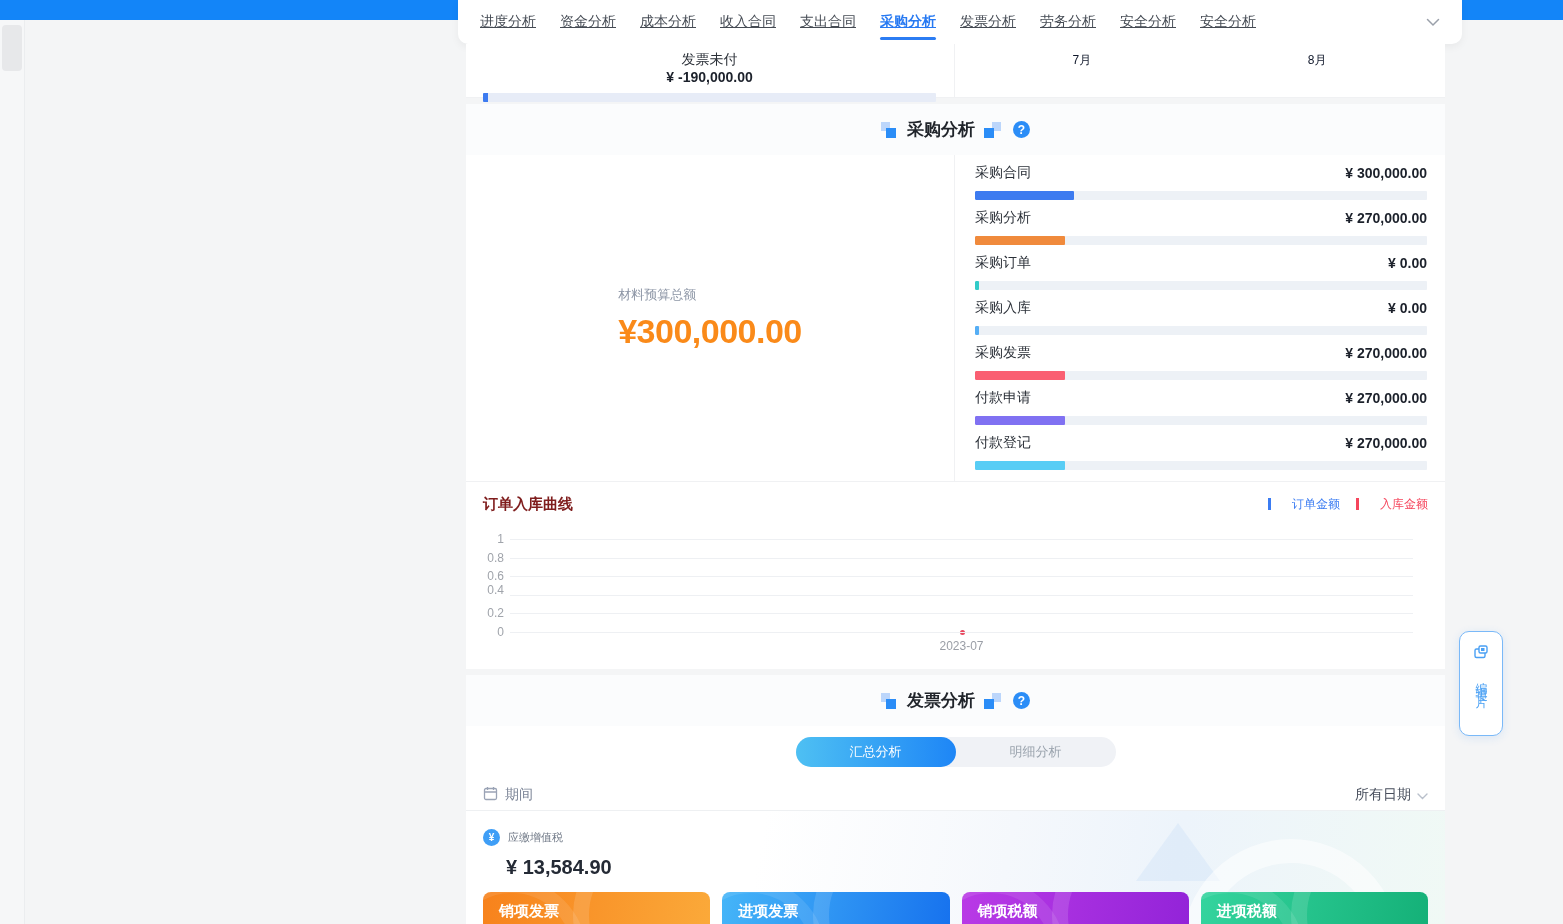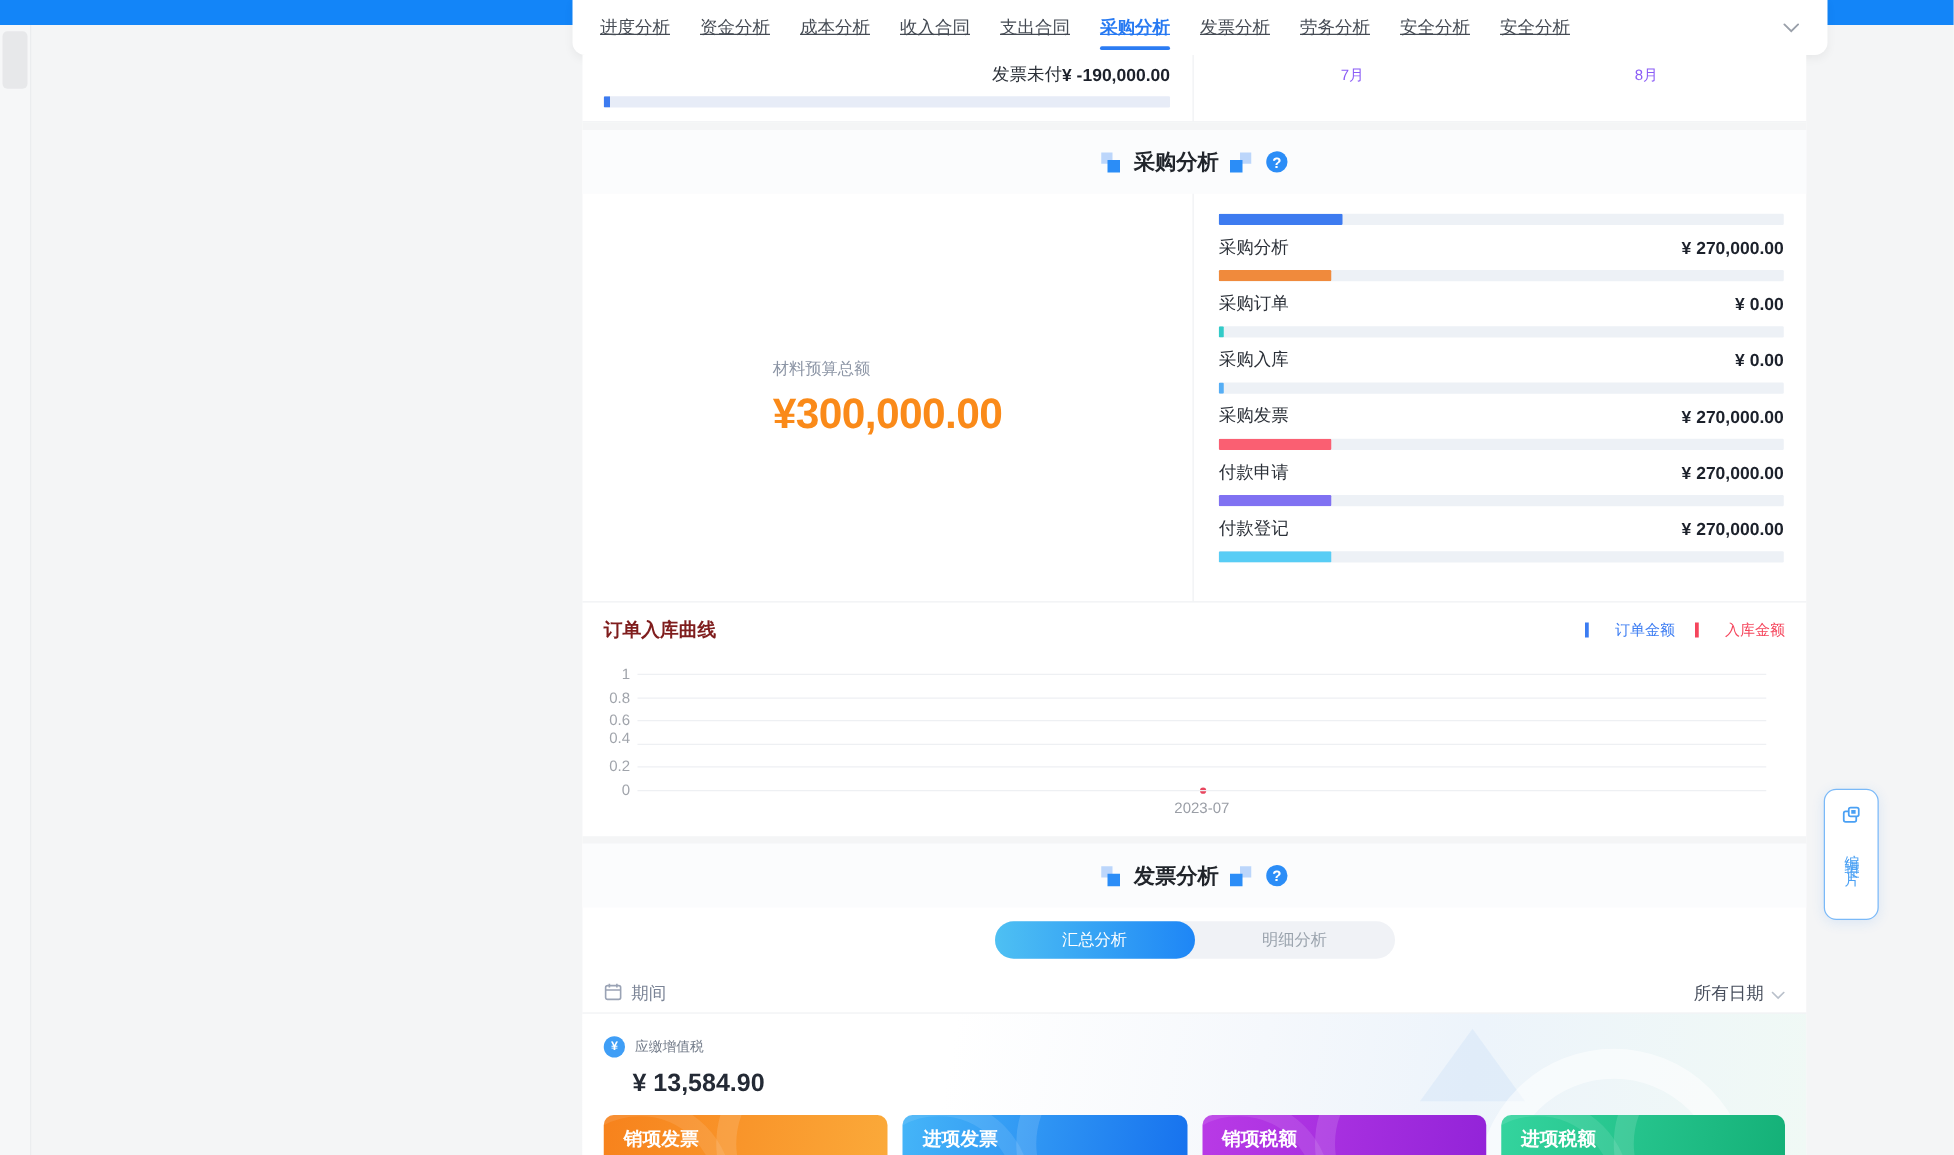"发票未付" .stl-row { flex-direction: none -> column; justify-content: flex-end -> flex-start }
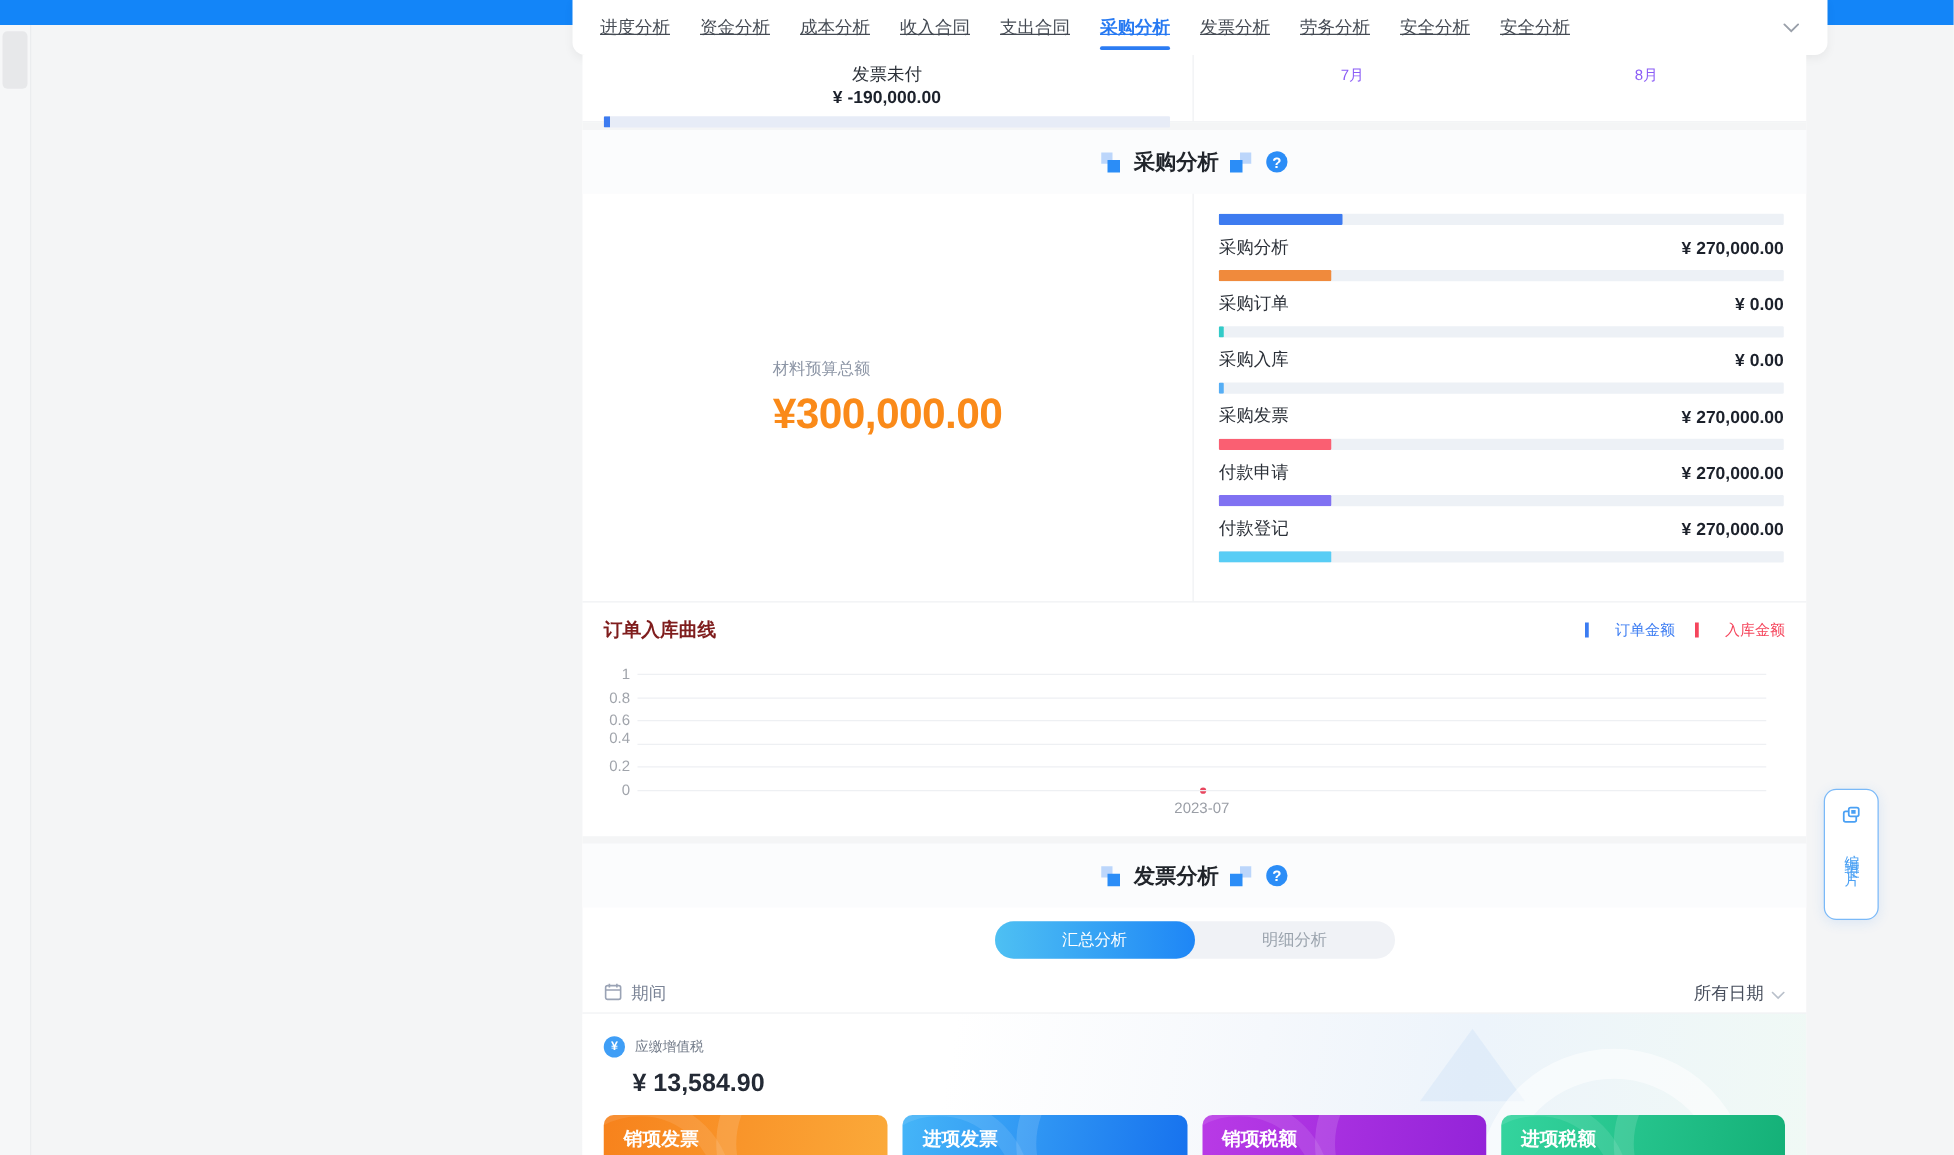"7月" .mon { color: #8b5cf6 -> #0f172a }
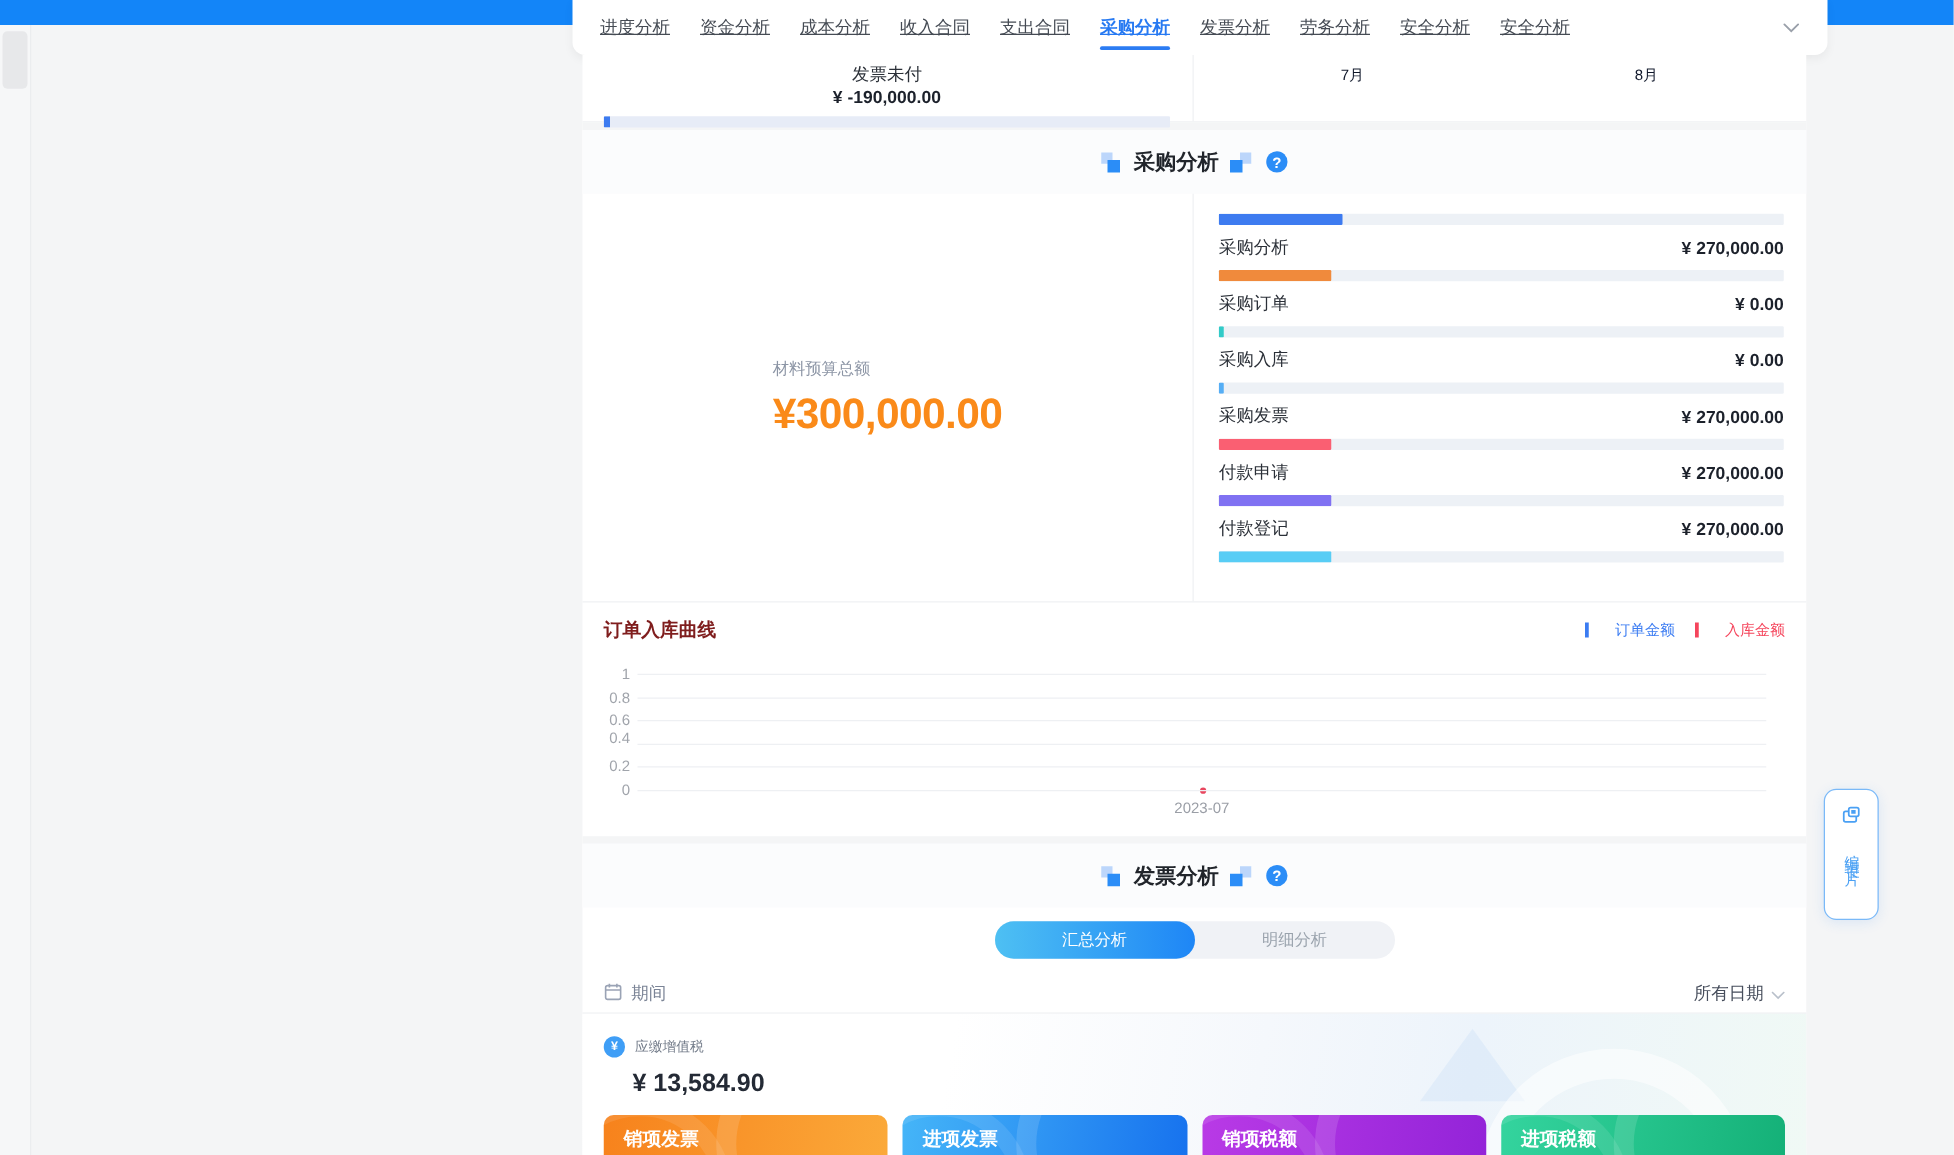"采购合同" div.bar-head { html: none -> <div> <span>采购合同</span> <span>¥ 300,000.00</span> </div> }
